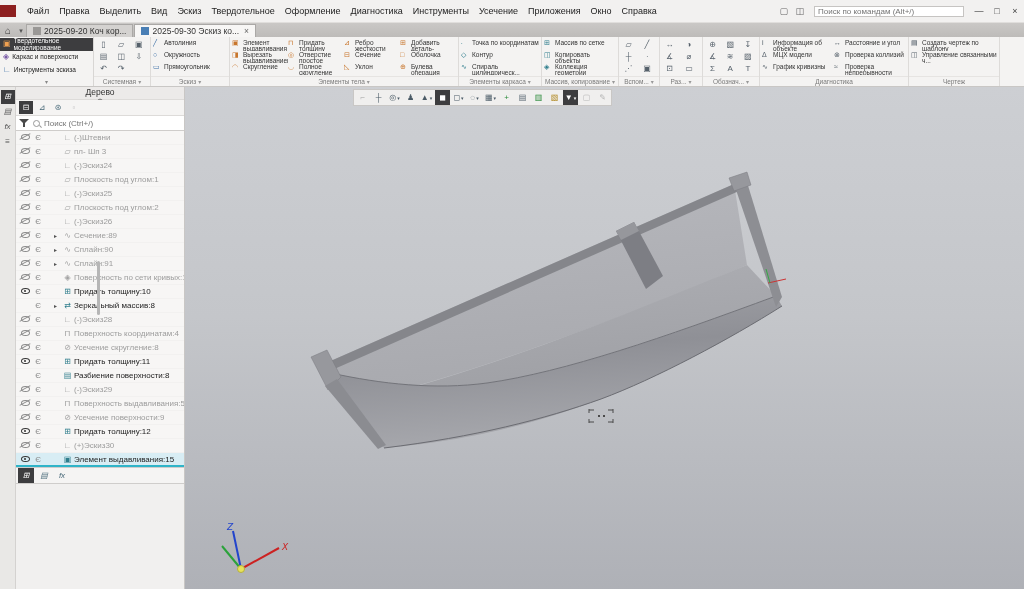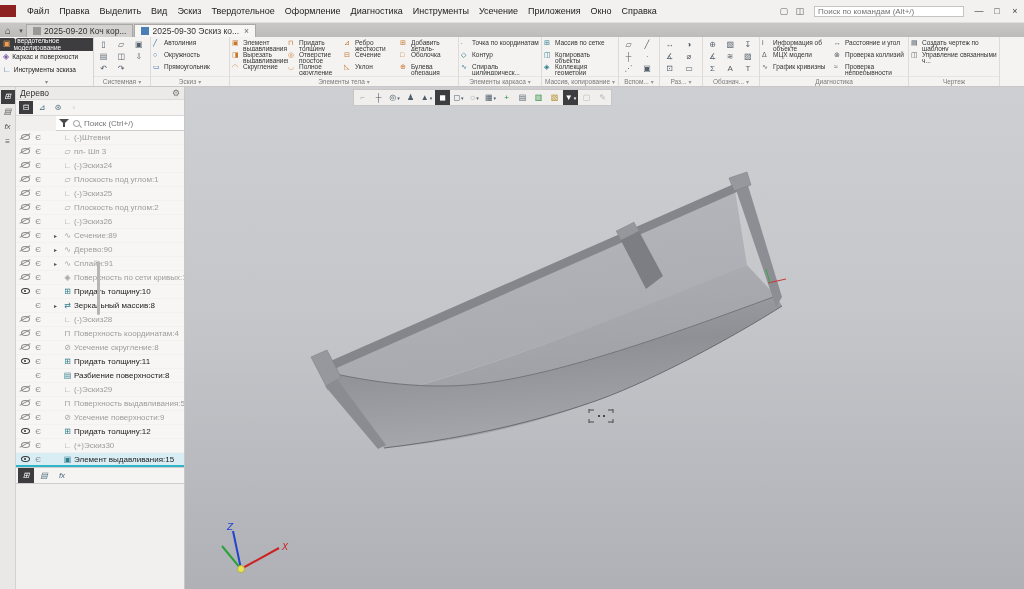"Дерево" #phead { flex-direction: none -> column }
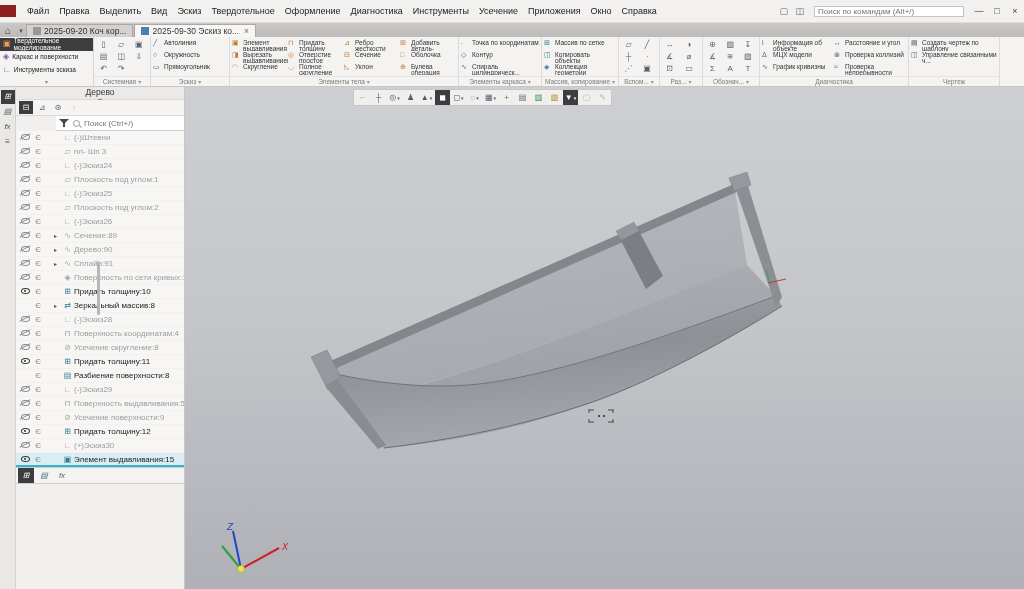"Поиск (Ctrl+/)" #psearch { margin-left: 40px -> none }
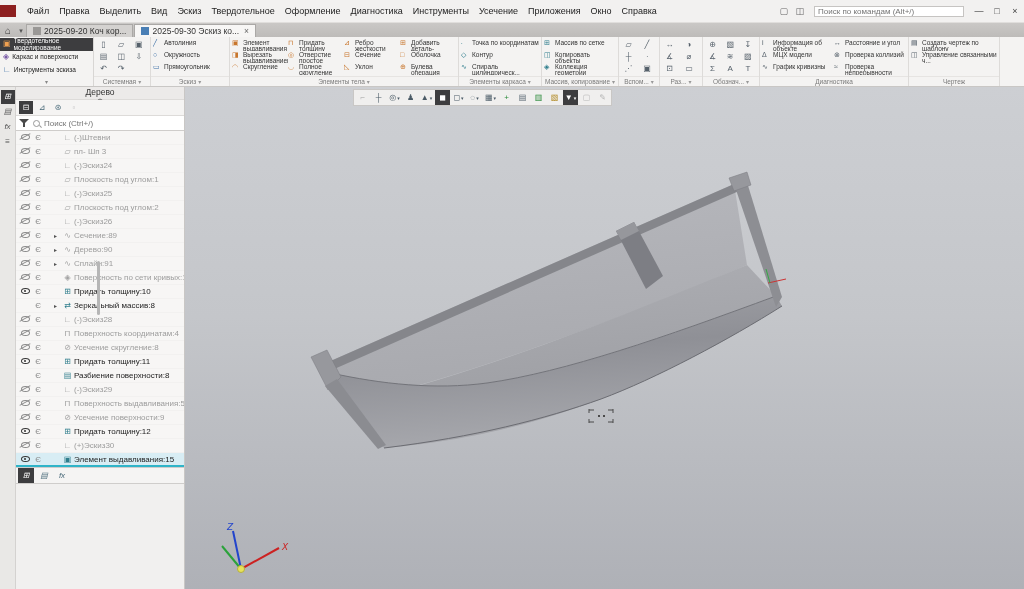"Дерево:90" span.tlab { text: Дерево:90 -> Сплайн:90 }
